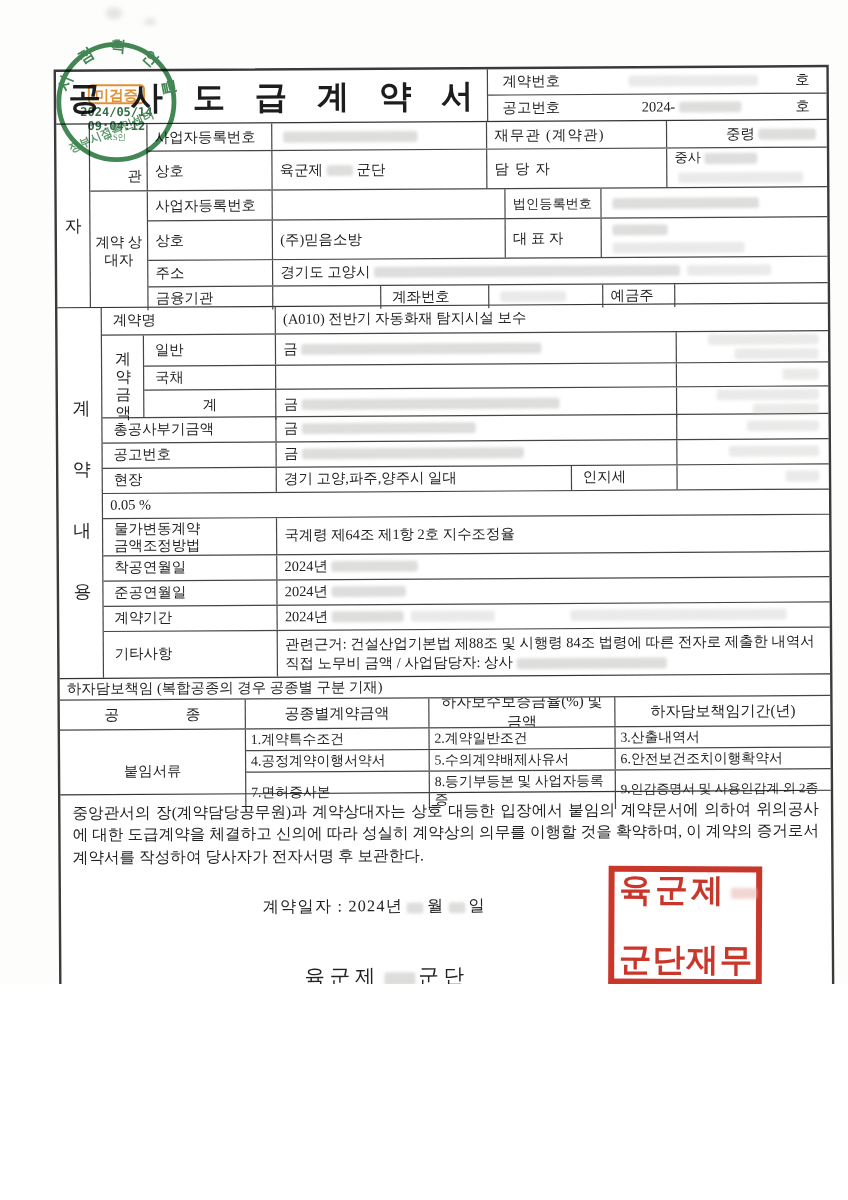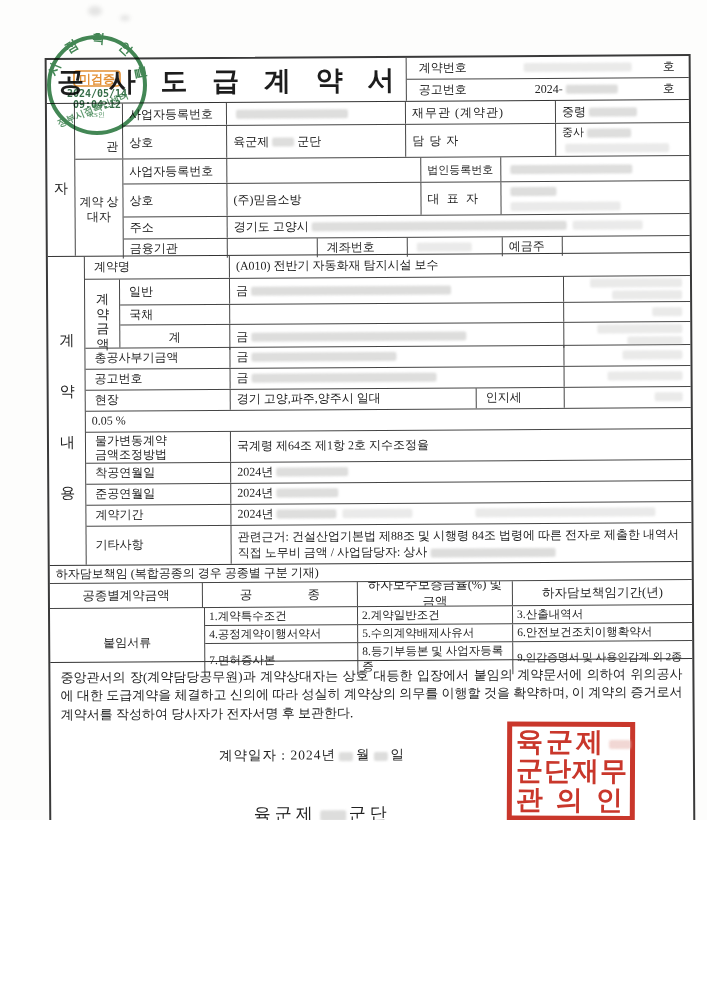"중령" .rv132 { justify-content: none -> flex-end }
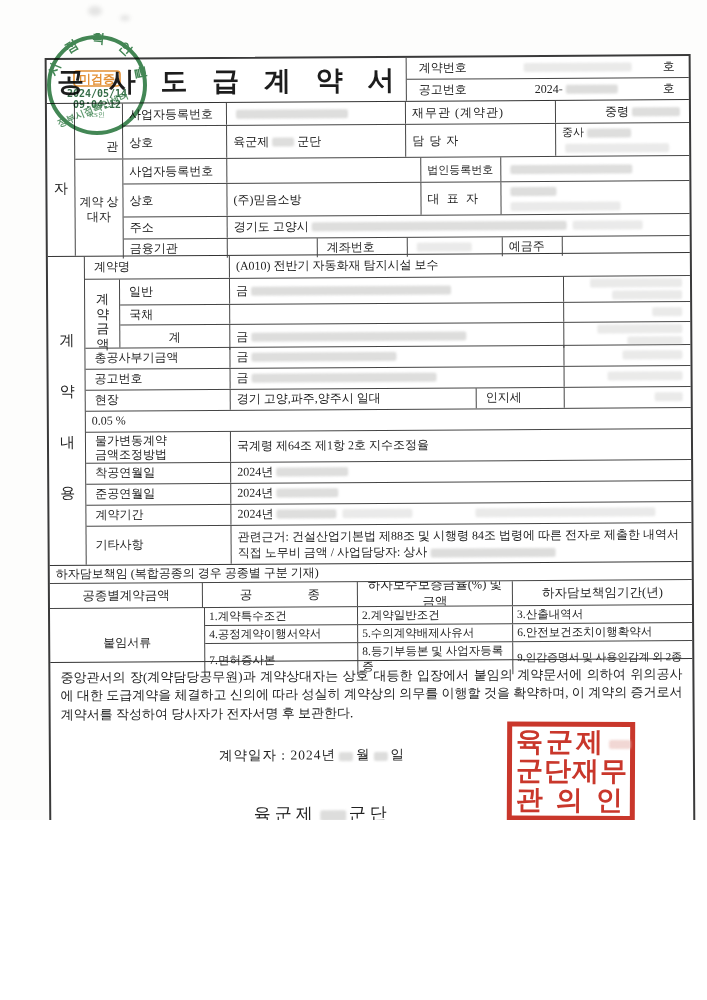"법인등록번호" .rl80 { font-family: Liberation Mono, monospace -> none }
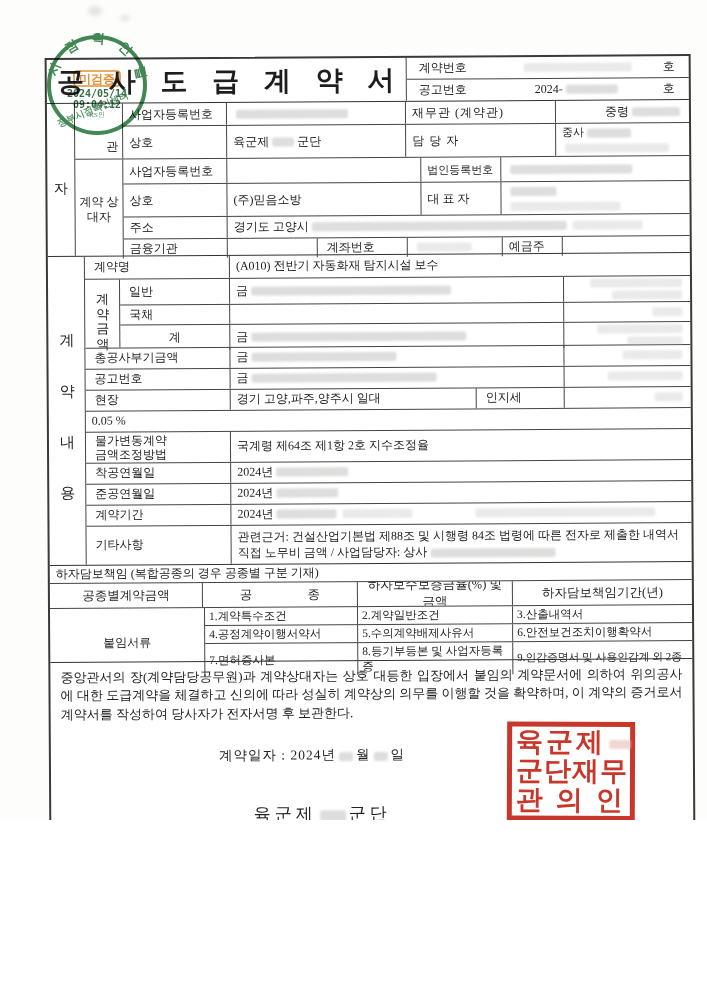"공종별계약금액" div.cell { order: before "공 종" -> after "공 종" }
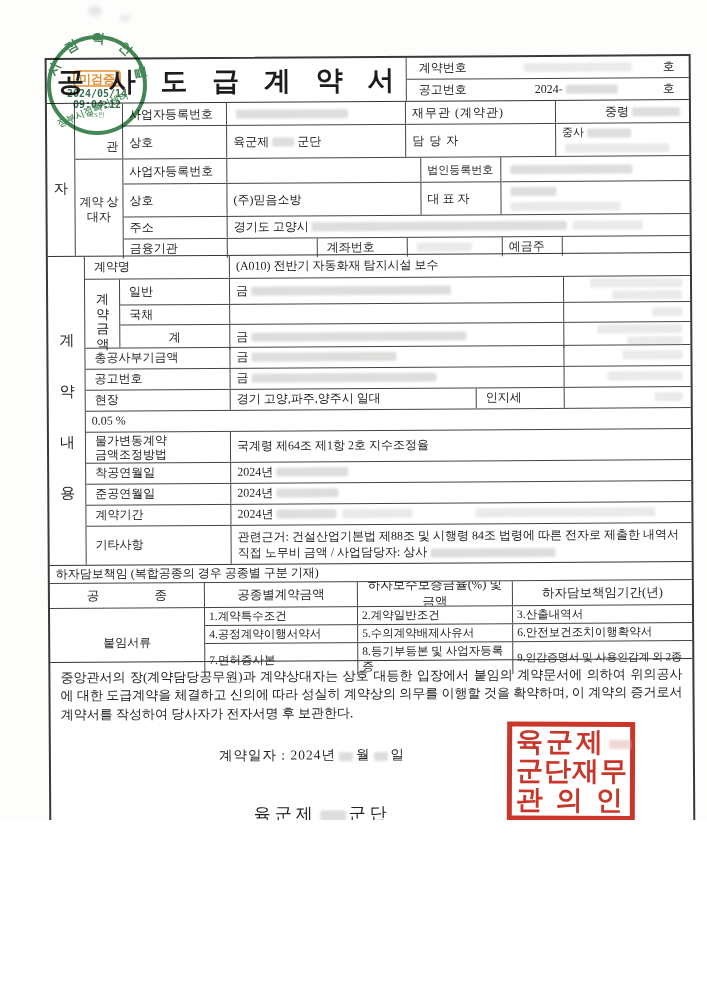"관의인" div.seal-row { html: <div>관의인</div> -> none }
